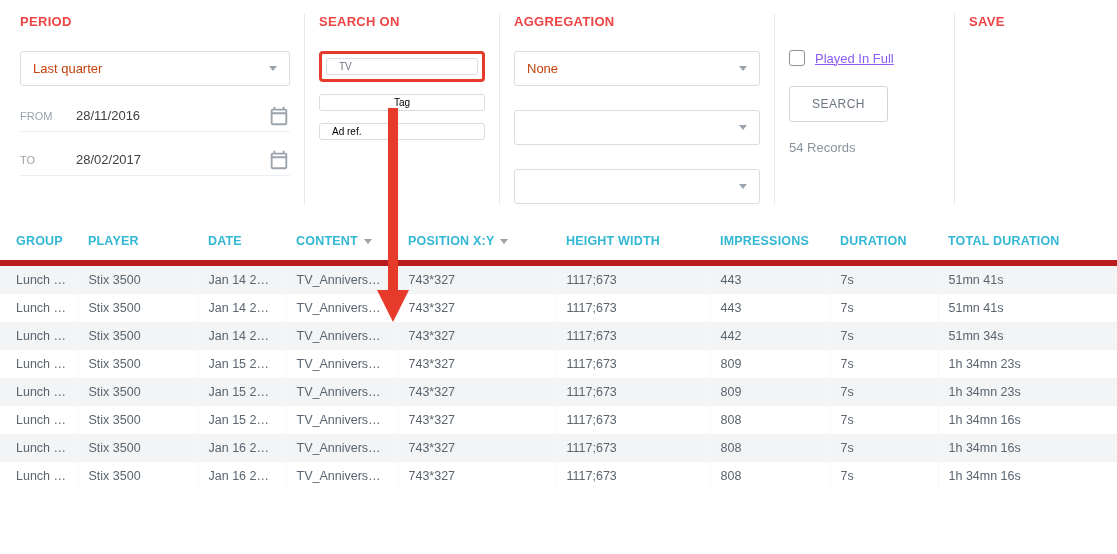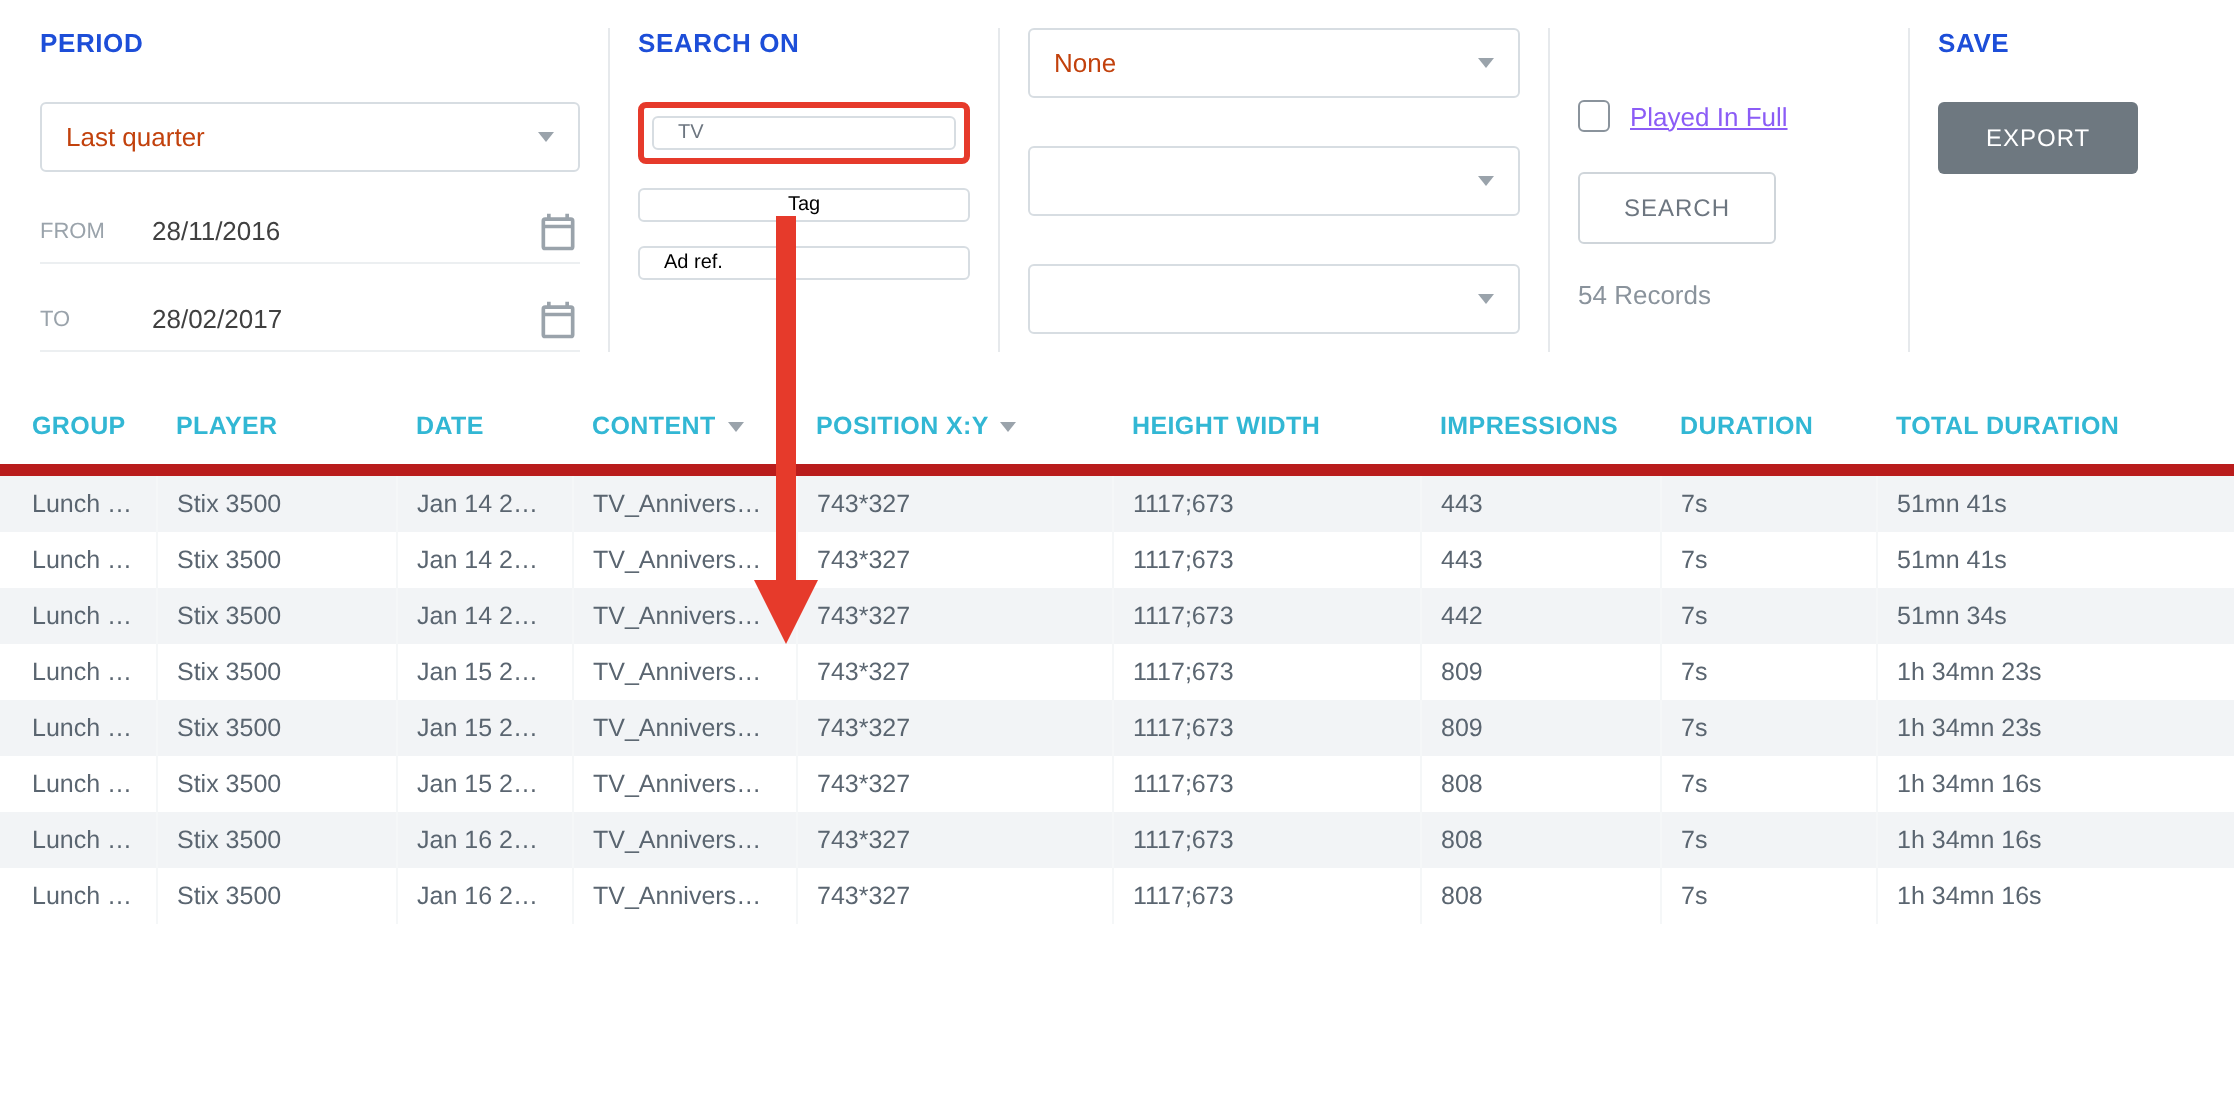"PERIOD" .section-label { color: #1d4ed8 -> #ef4444 }
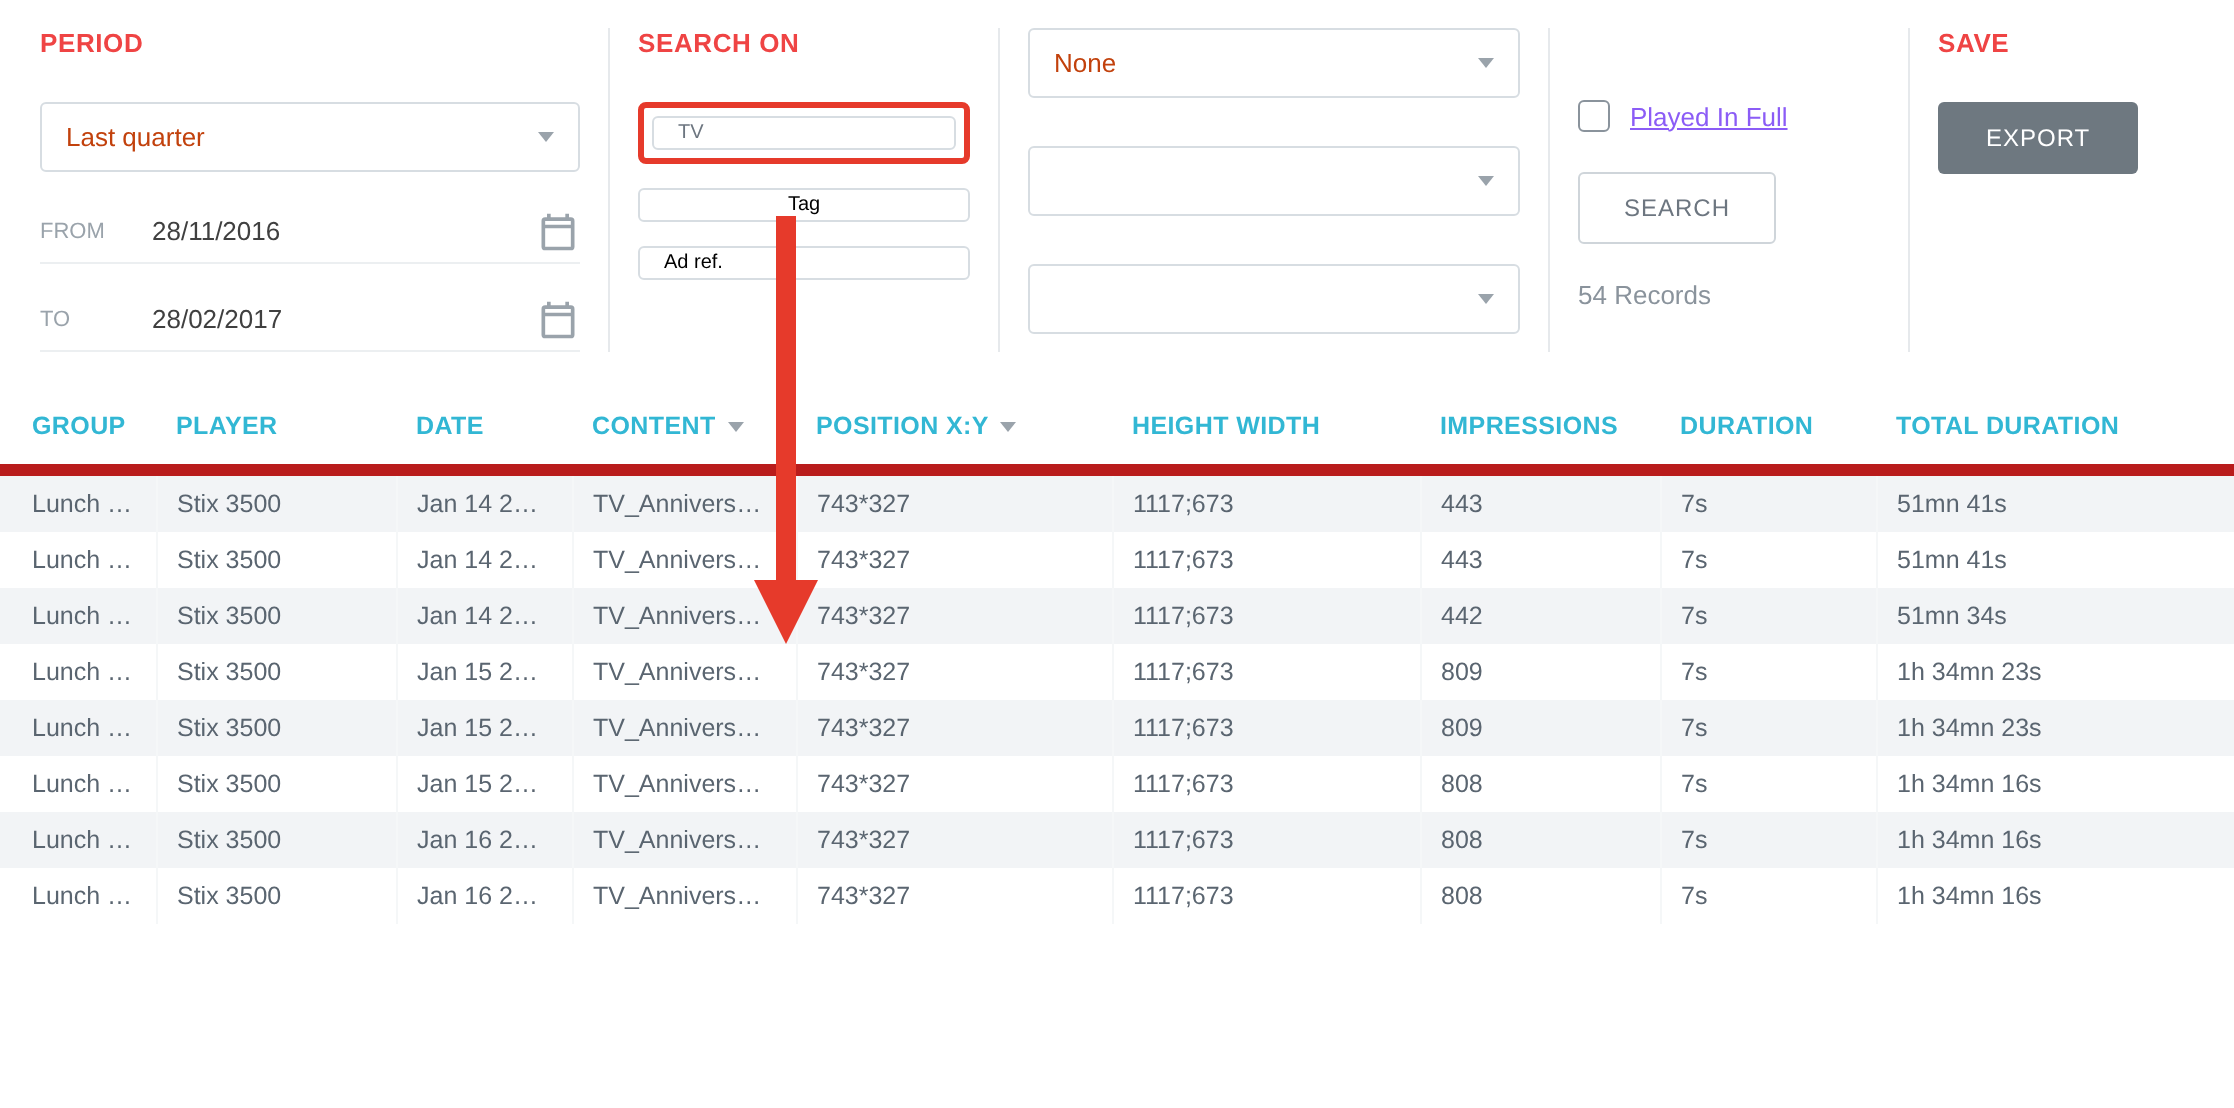"AGGREGATION" div.section-label { html: none -> <div>AGGREGATION</div> }
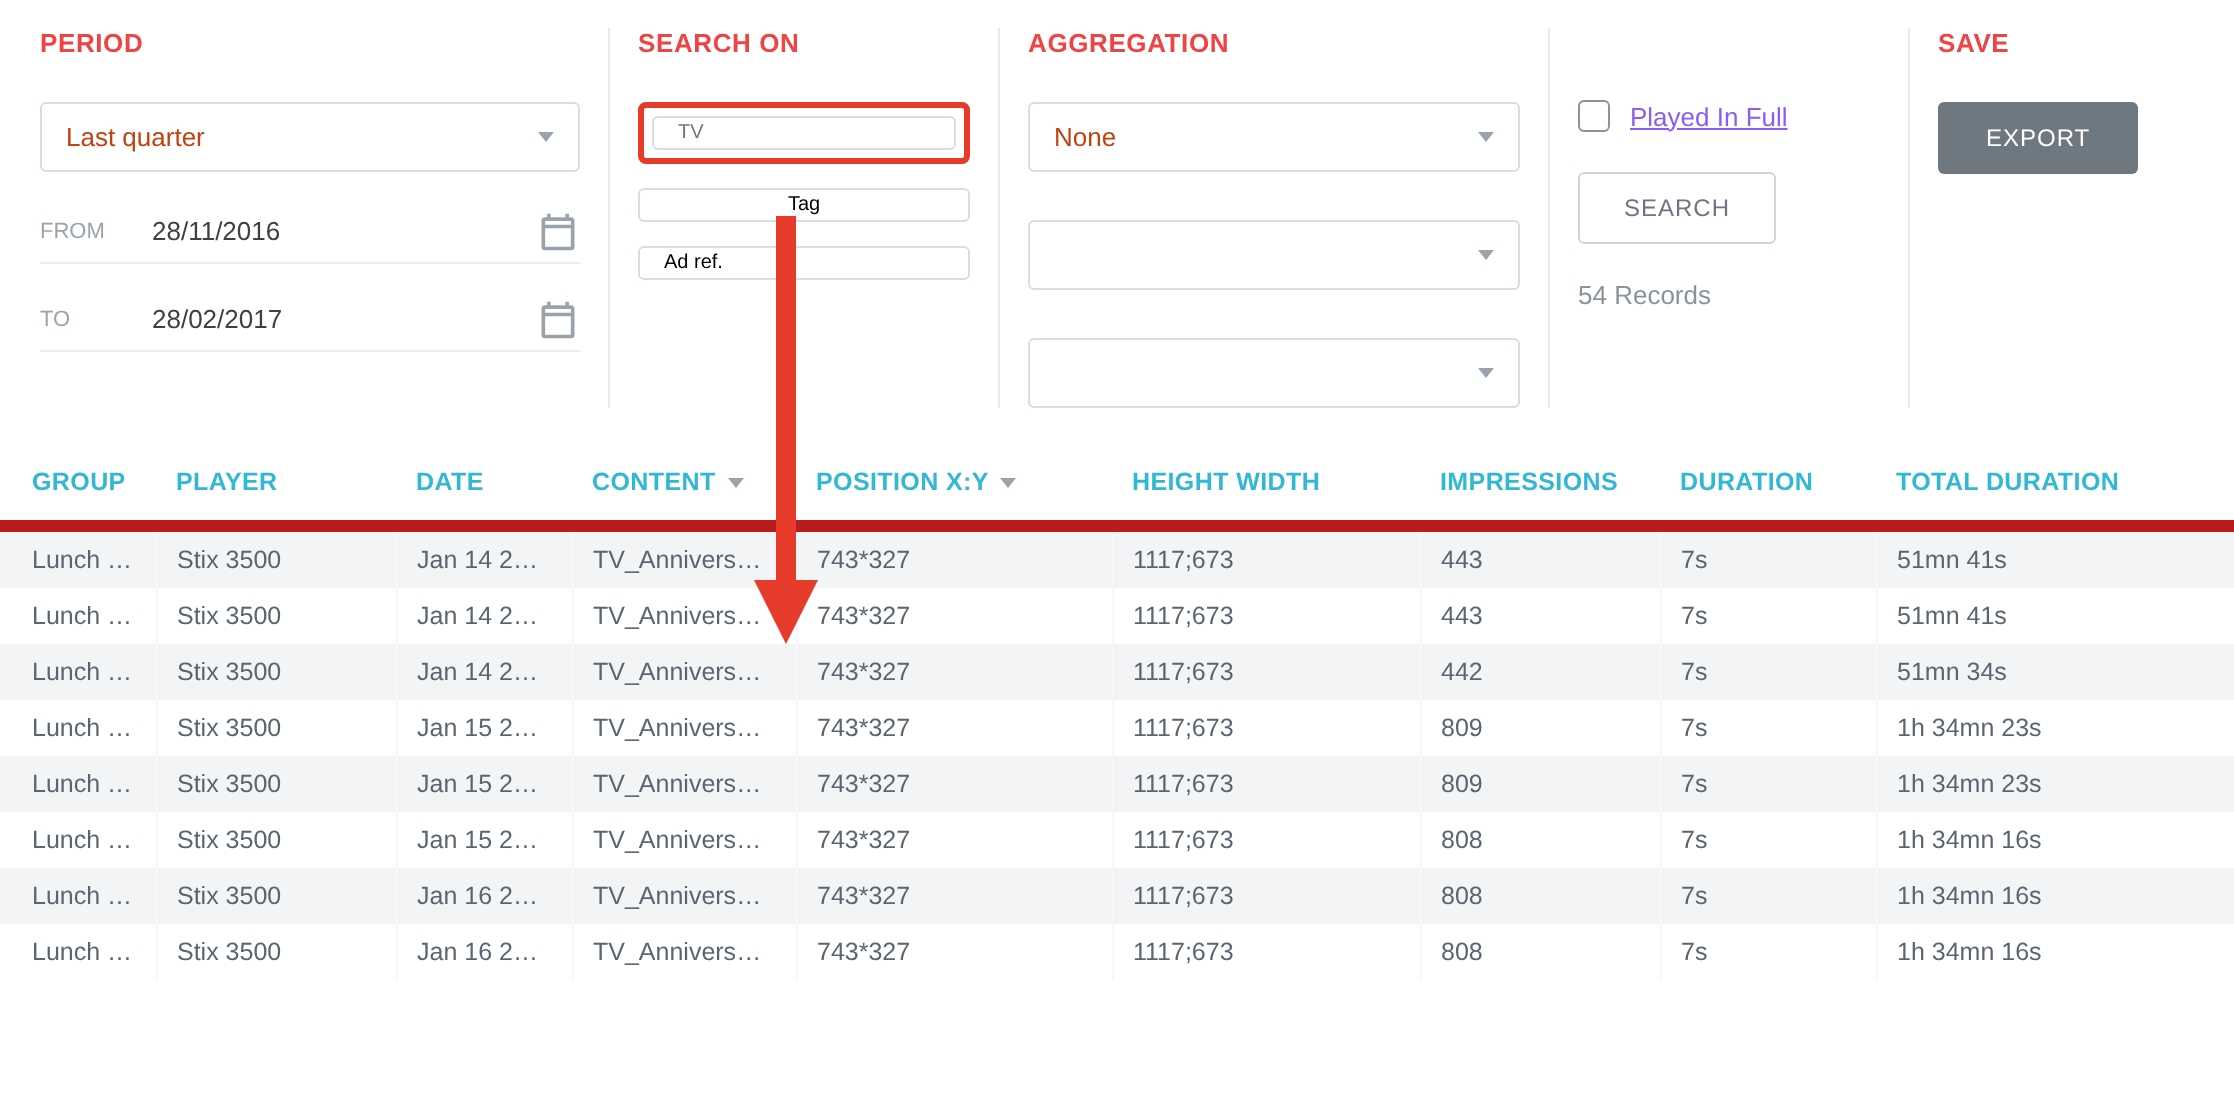"EXPORT" button.btn { html: <button>EXPORT</button> -> none }
